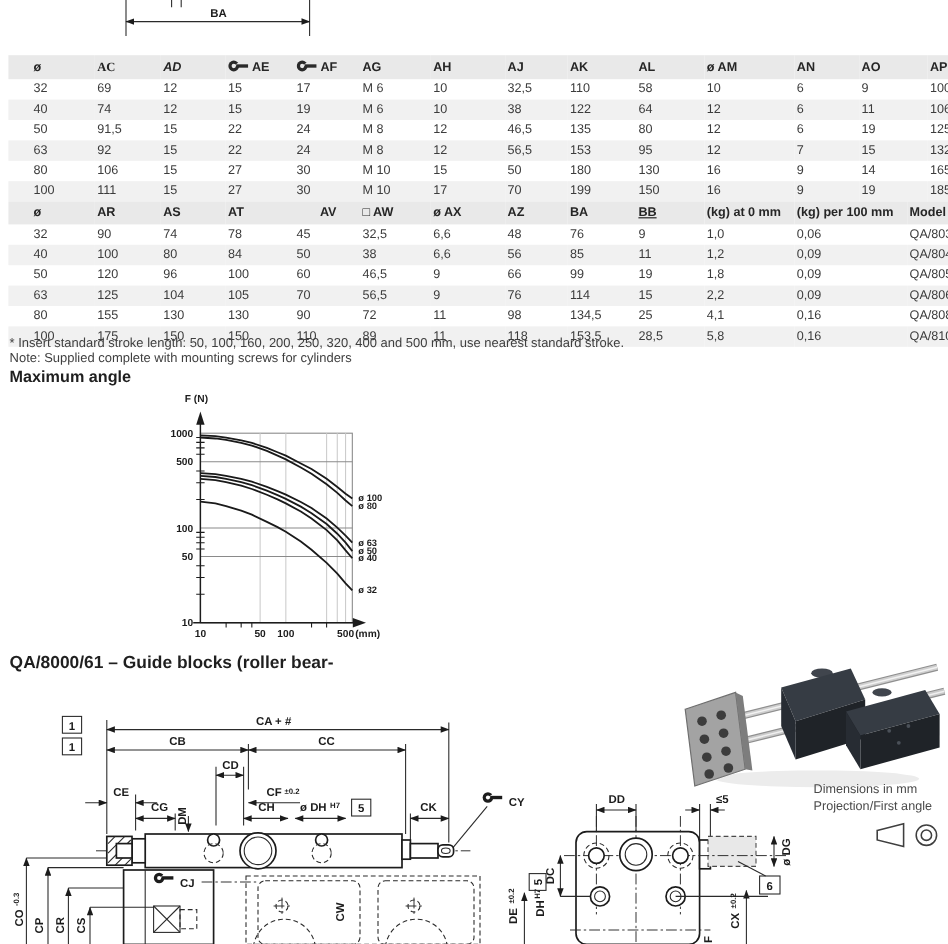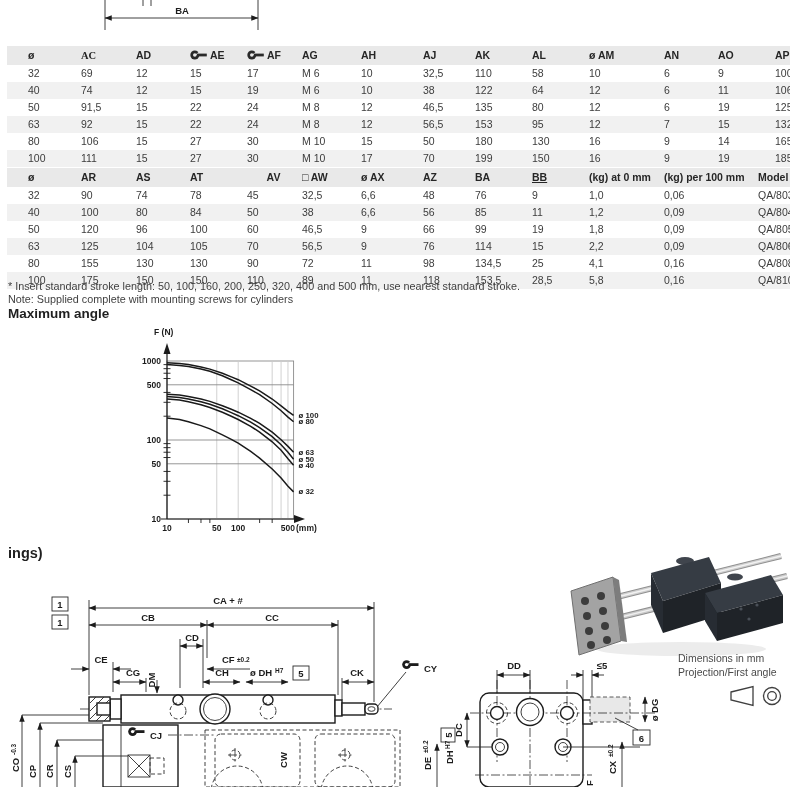"AD" th { font-style: none -> italic }
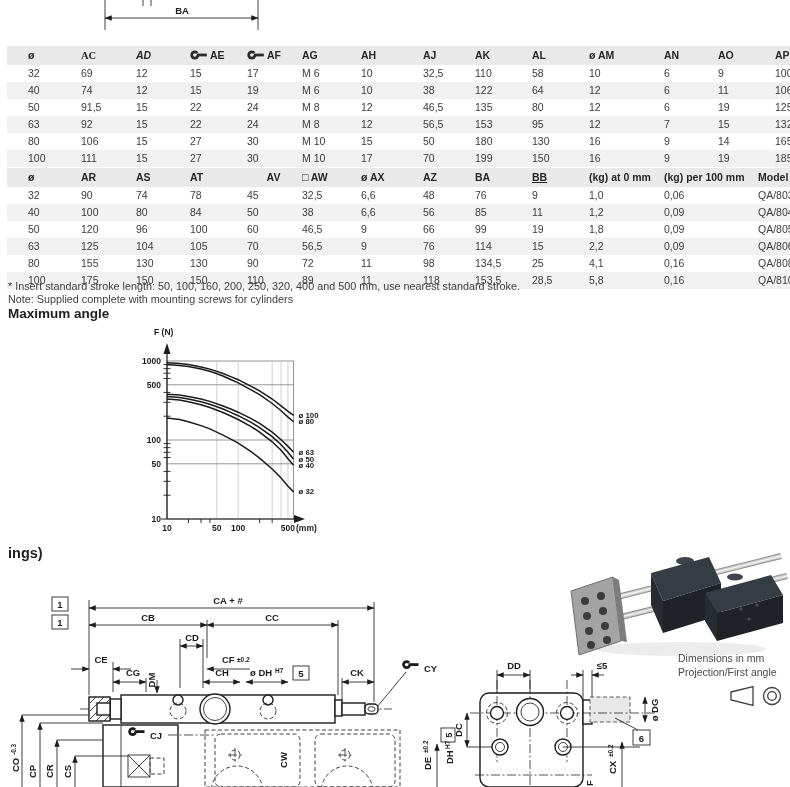"QA/8000/61 – Guide blocks (roller" div { html: none -> <div>QA/8000/61 – Guide blocks (roller bear-</div> }
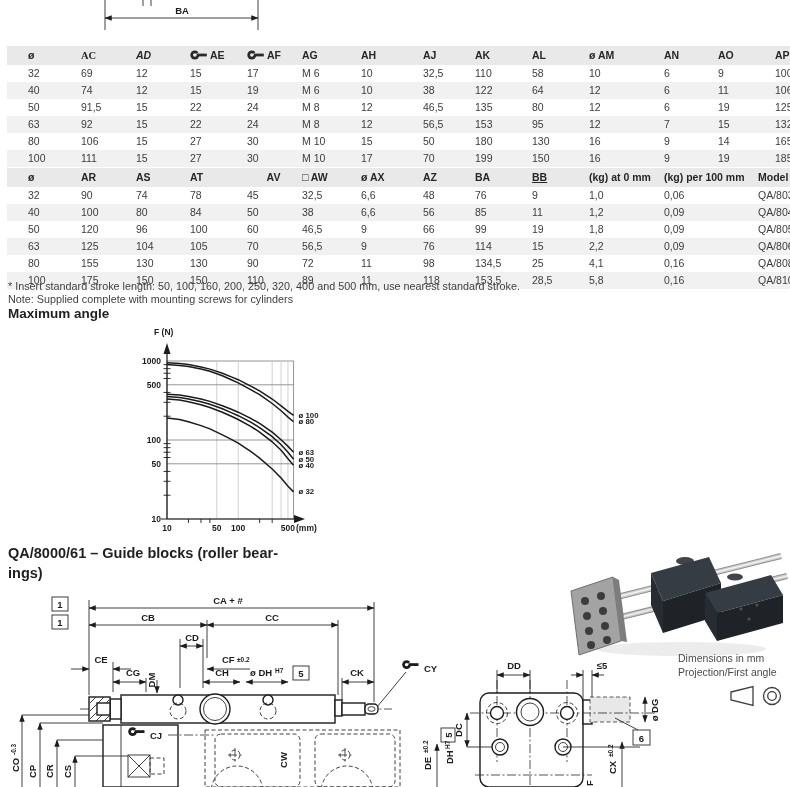"ings)" div { html: <div>ings)</div> -> none }
